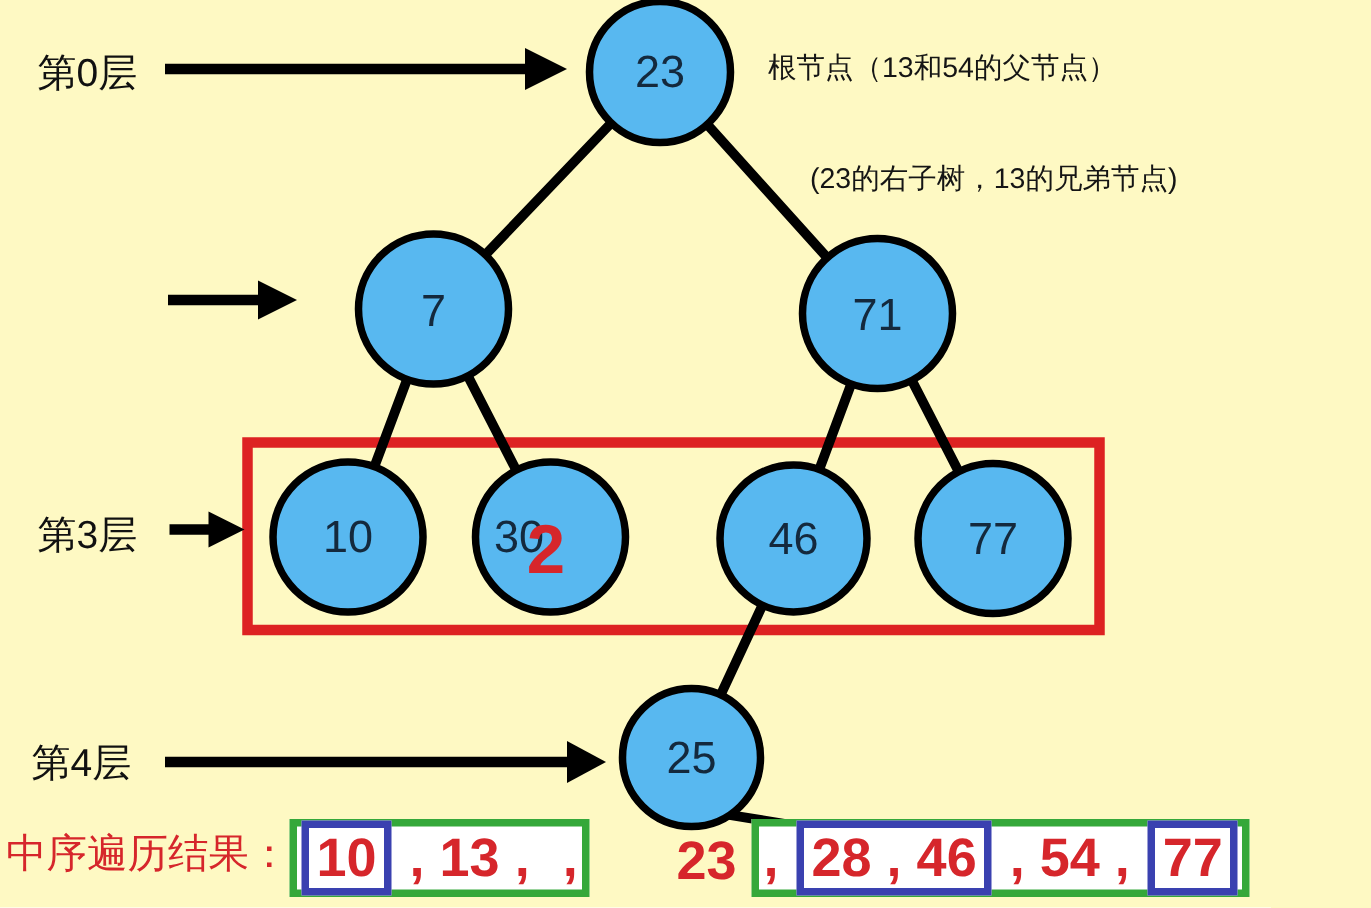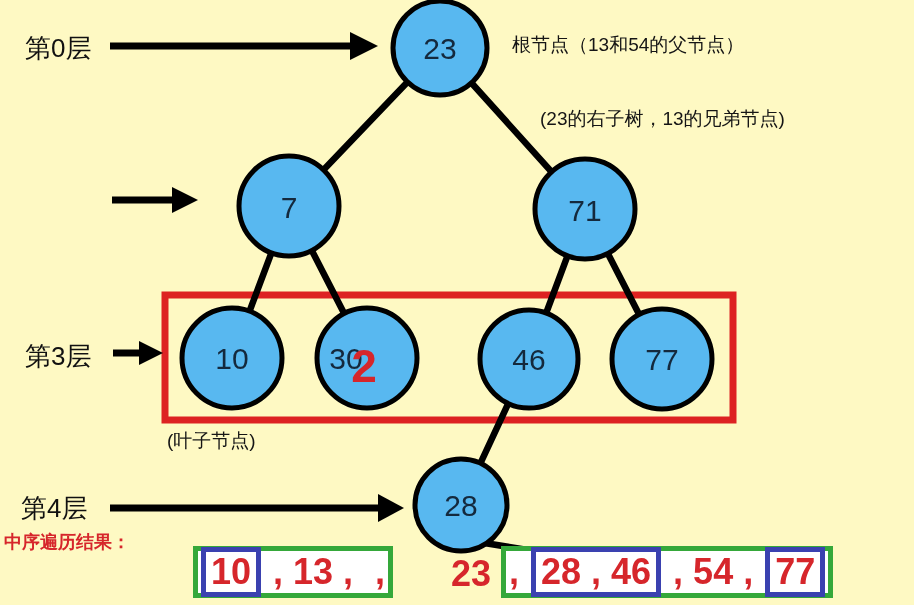"(叶子节点)" div.ann { html: <div>(叶子节点)</div> -> none }
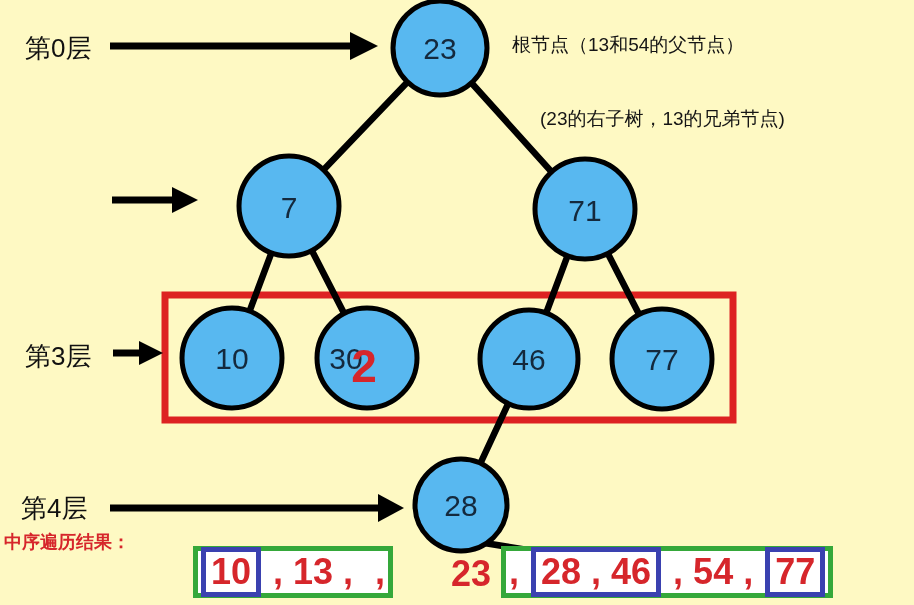"28" div.nodeval { text: 28 -> 25 }
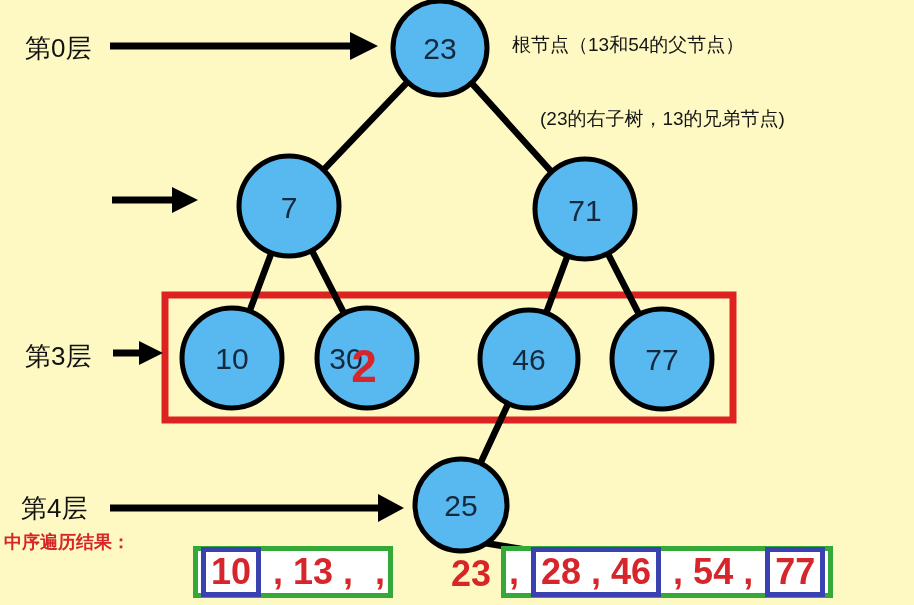"中序遍历结果：" .trav-label { font-size: 18px -> 27px; font-weight: bold -> normal; top: 530px -> 551px }
